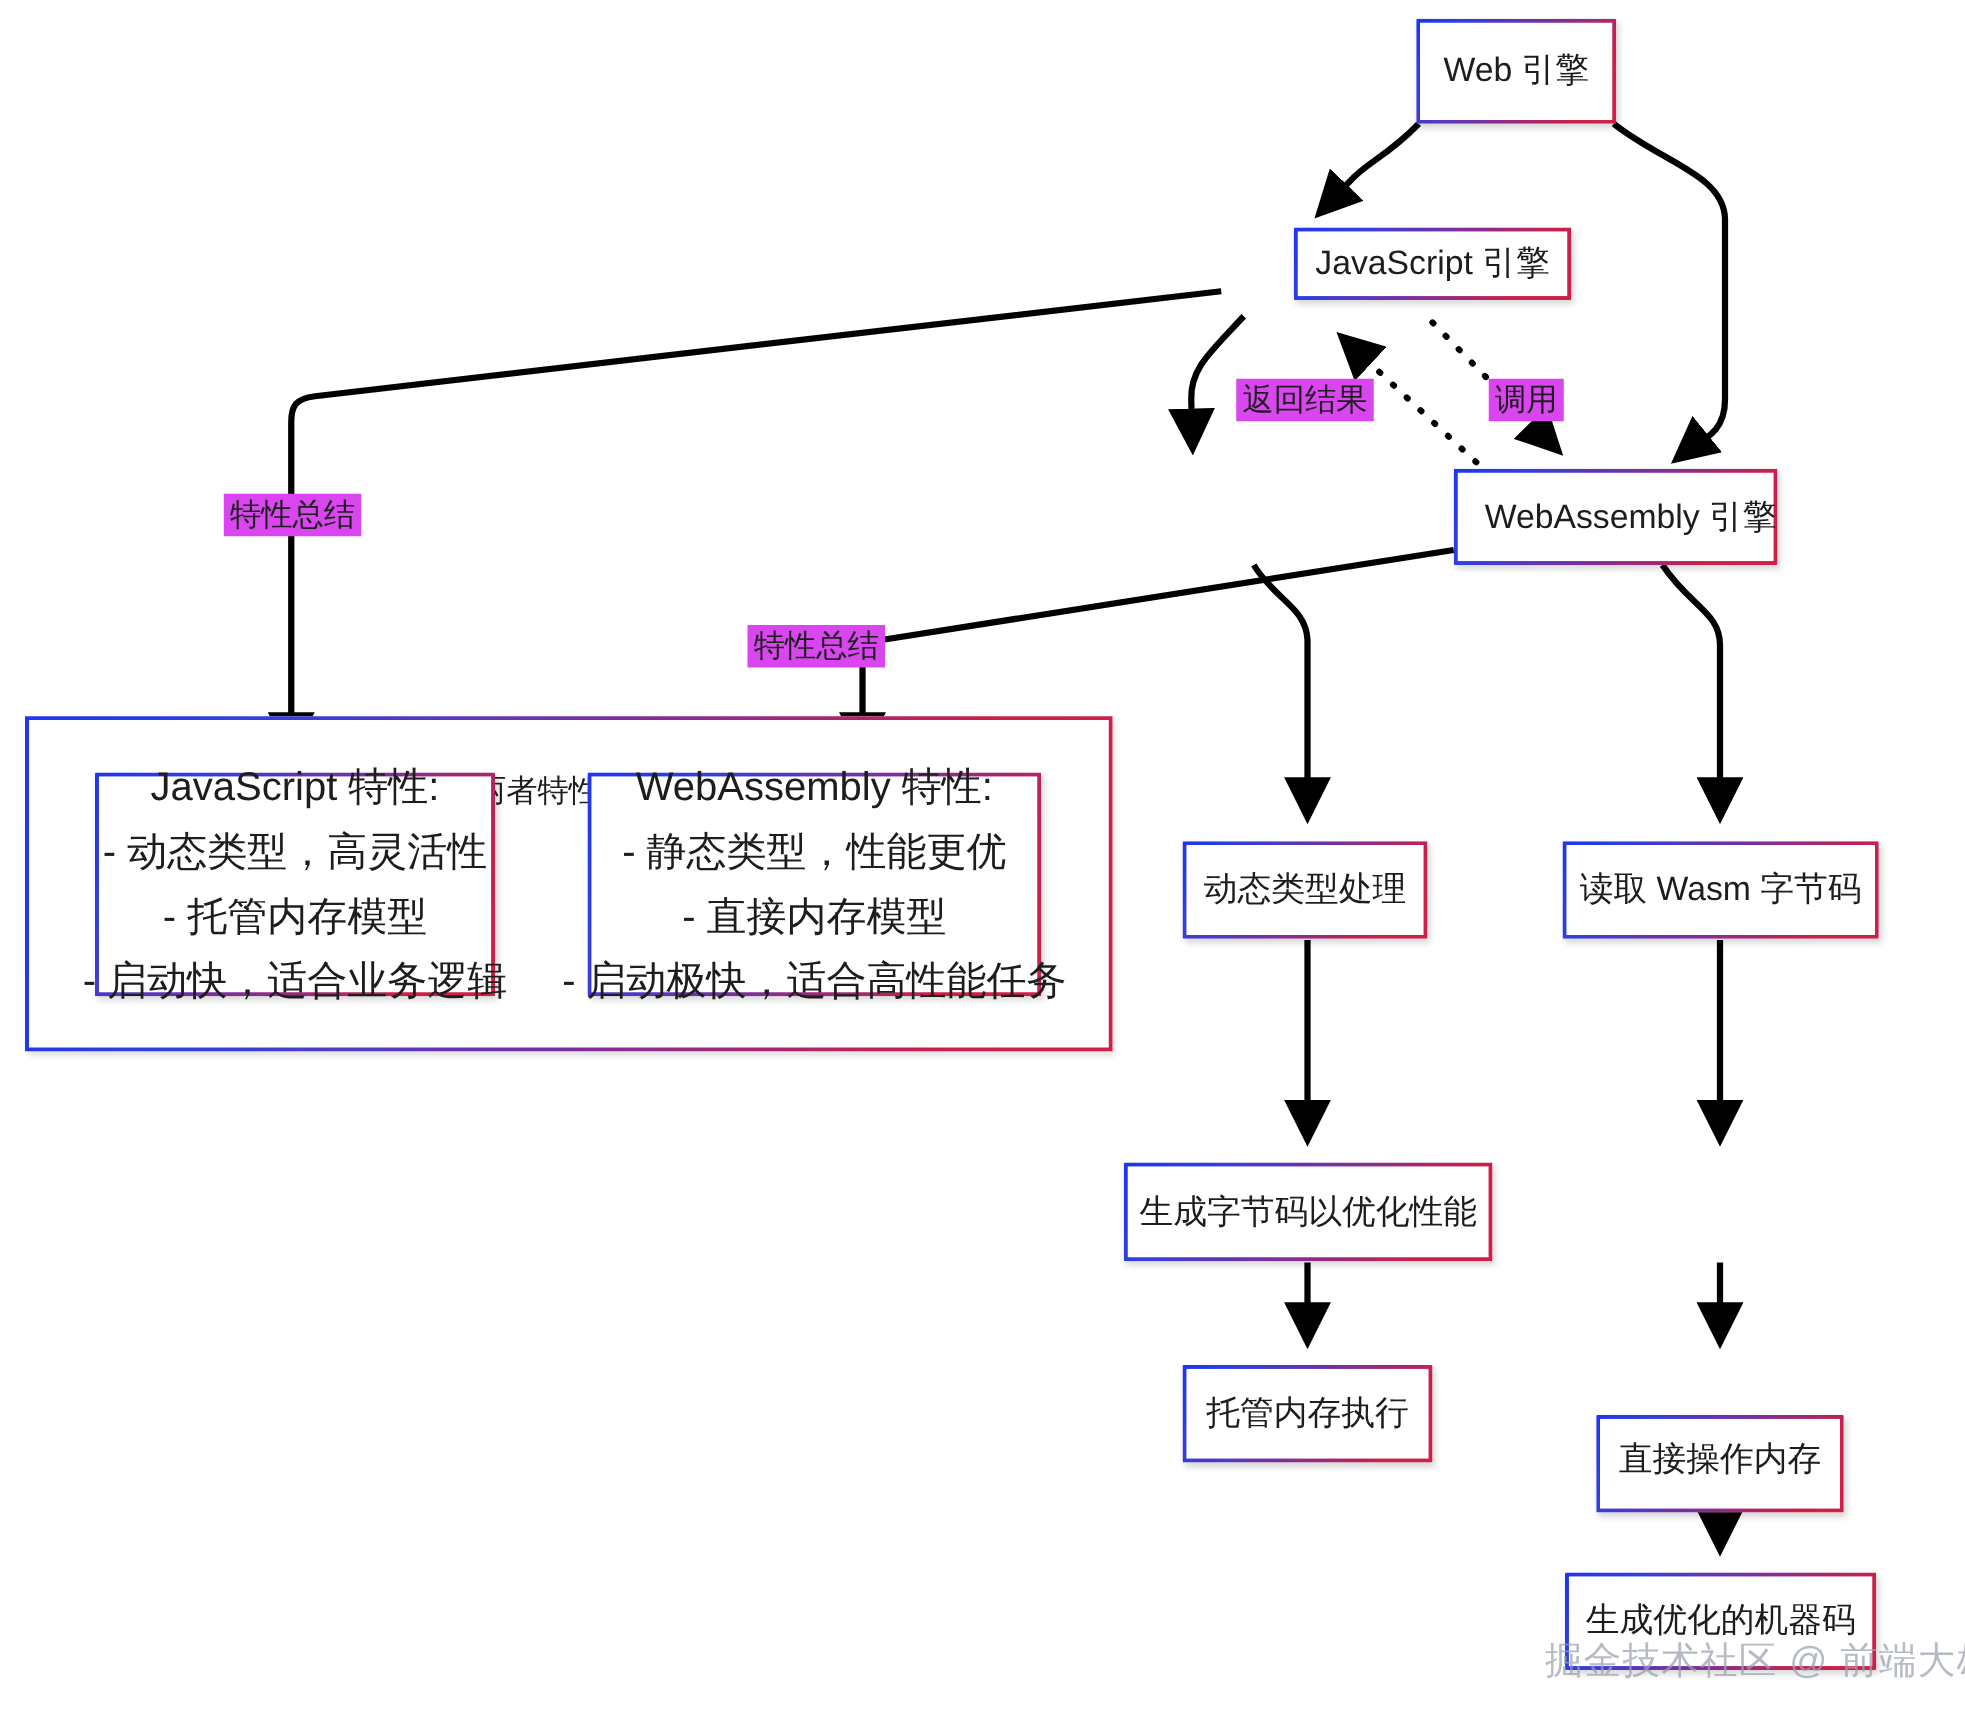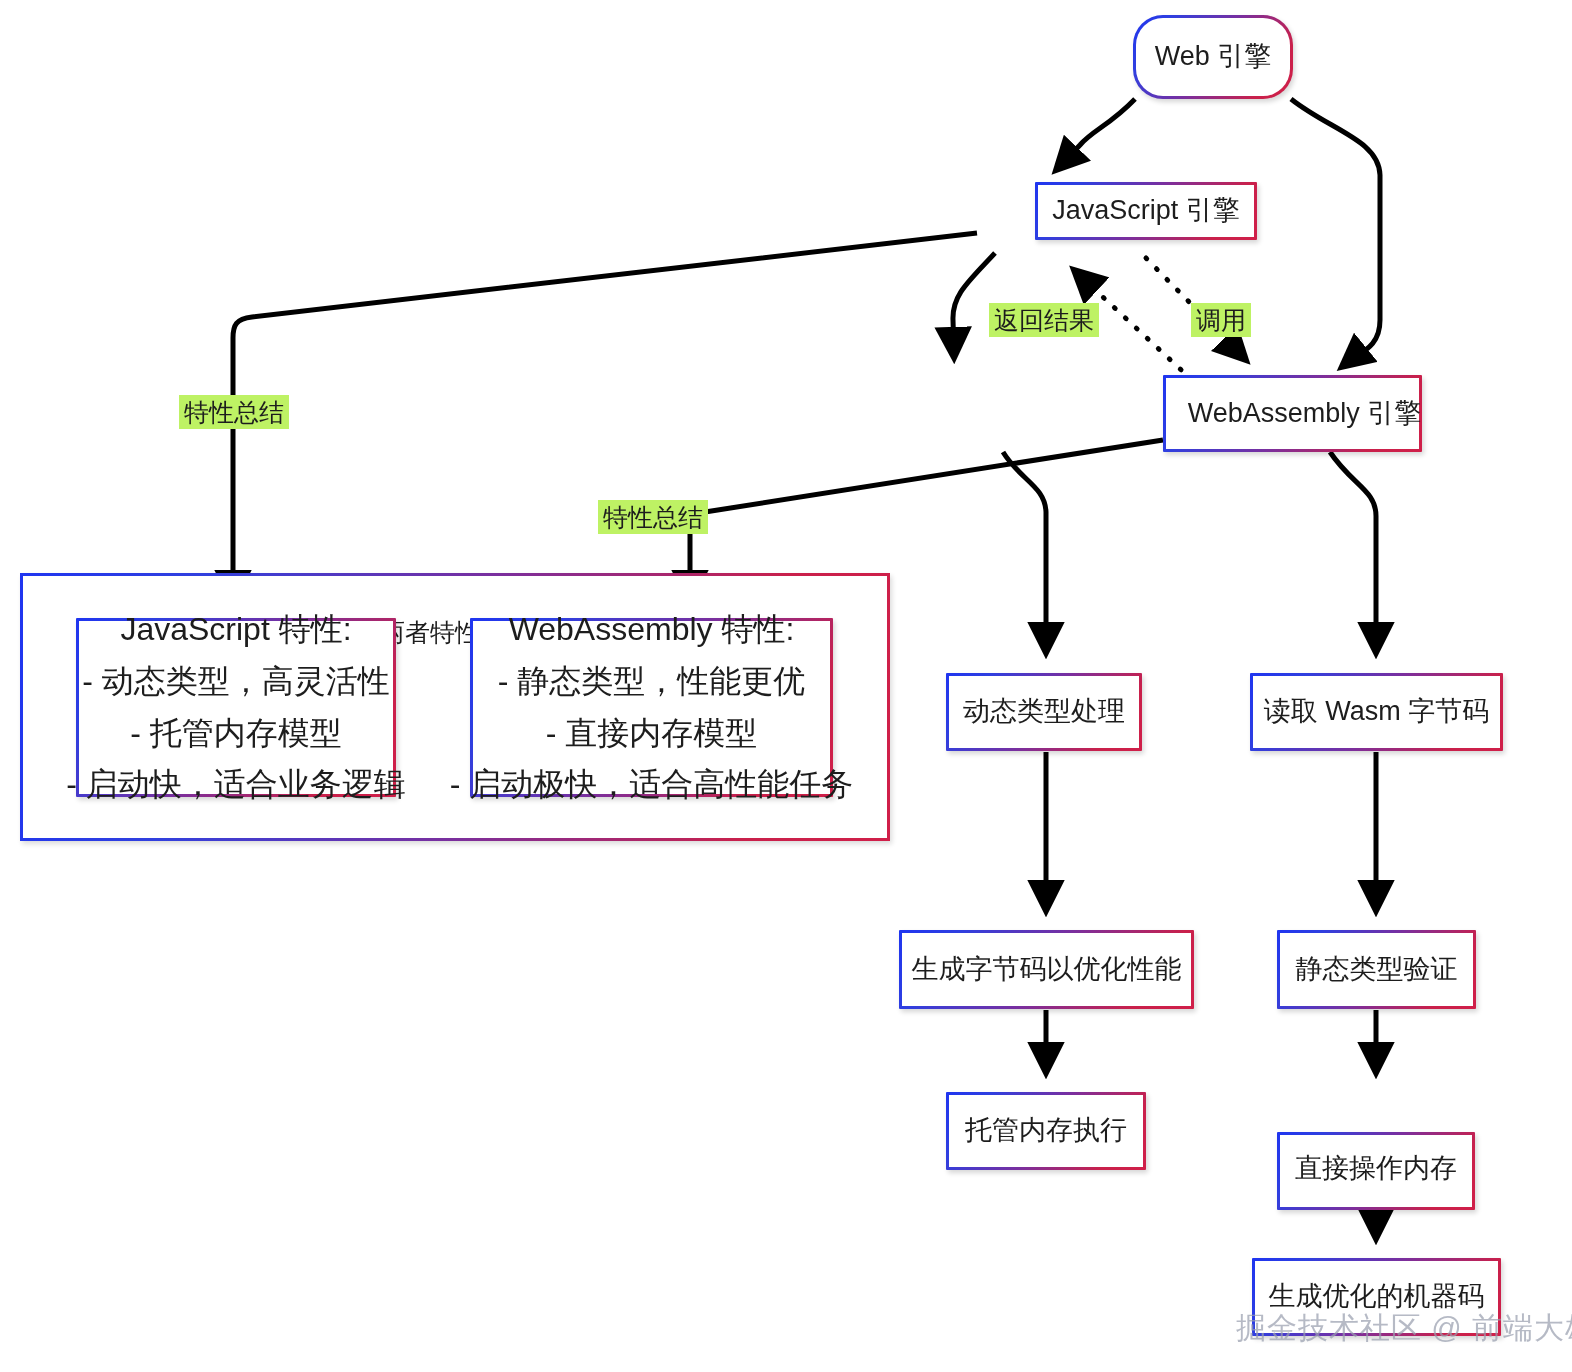"Web 引擎" div.node { border-radius: 30px -> none }
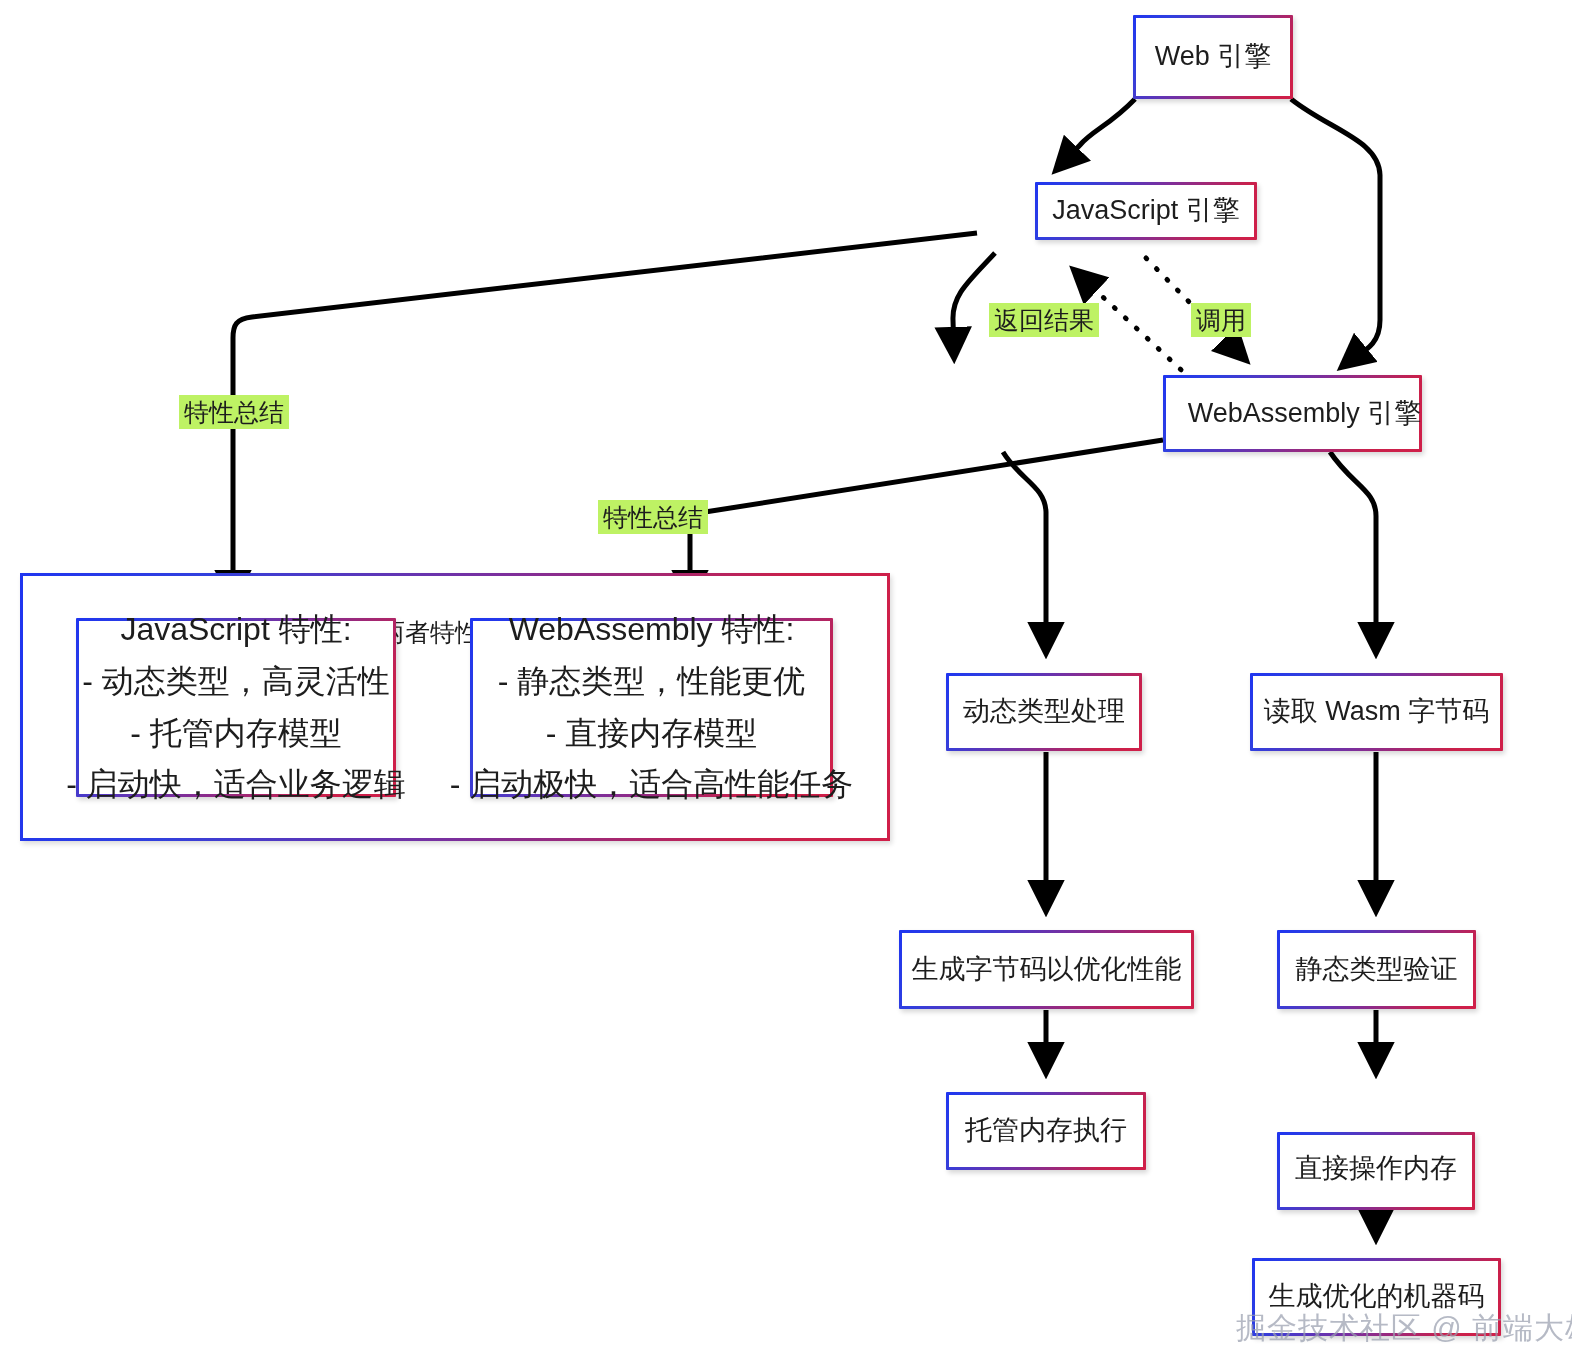"返回结果" .edge-label { background: #bef264 -> #d946ef }
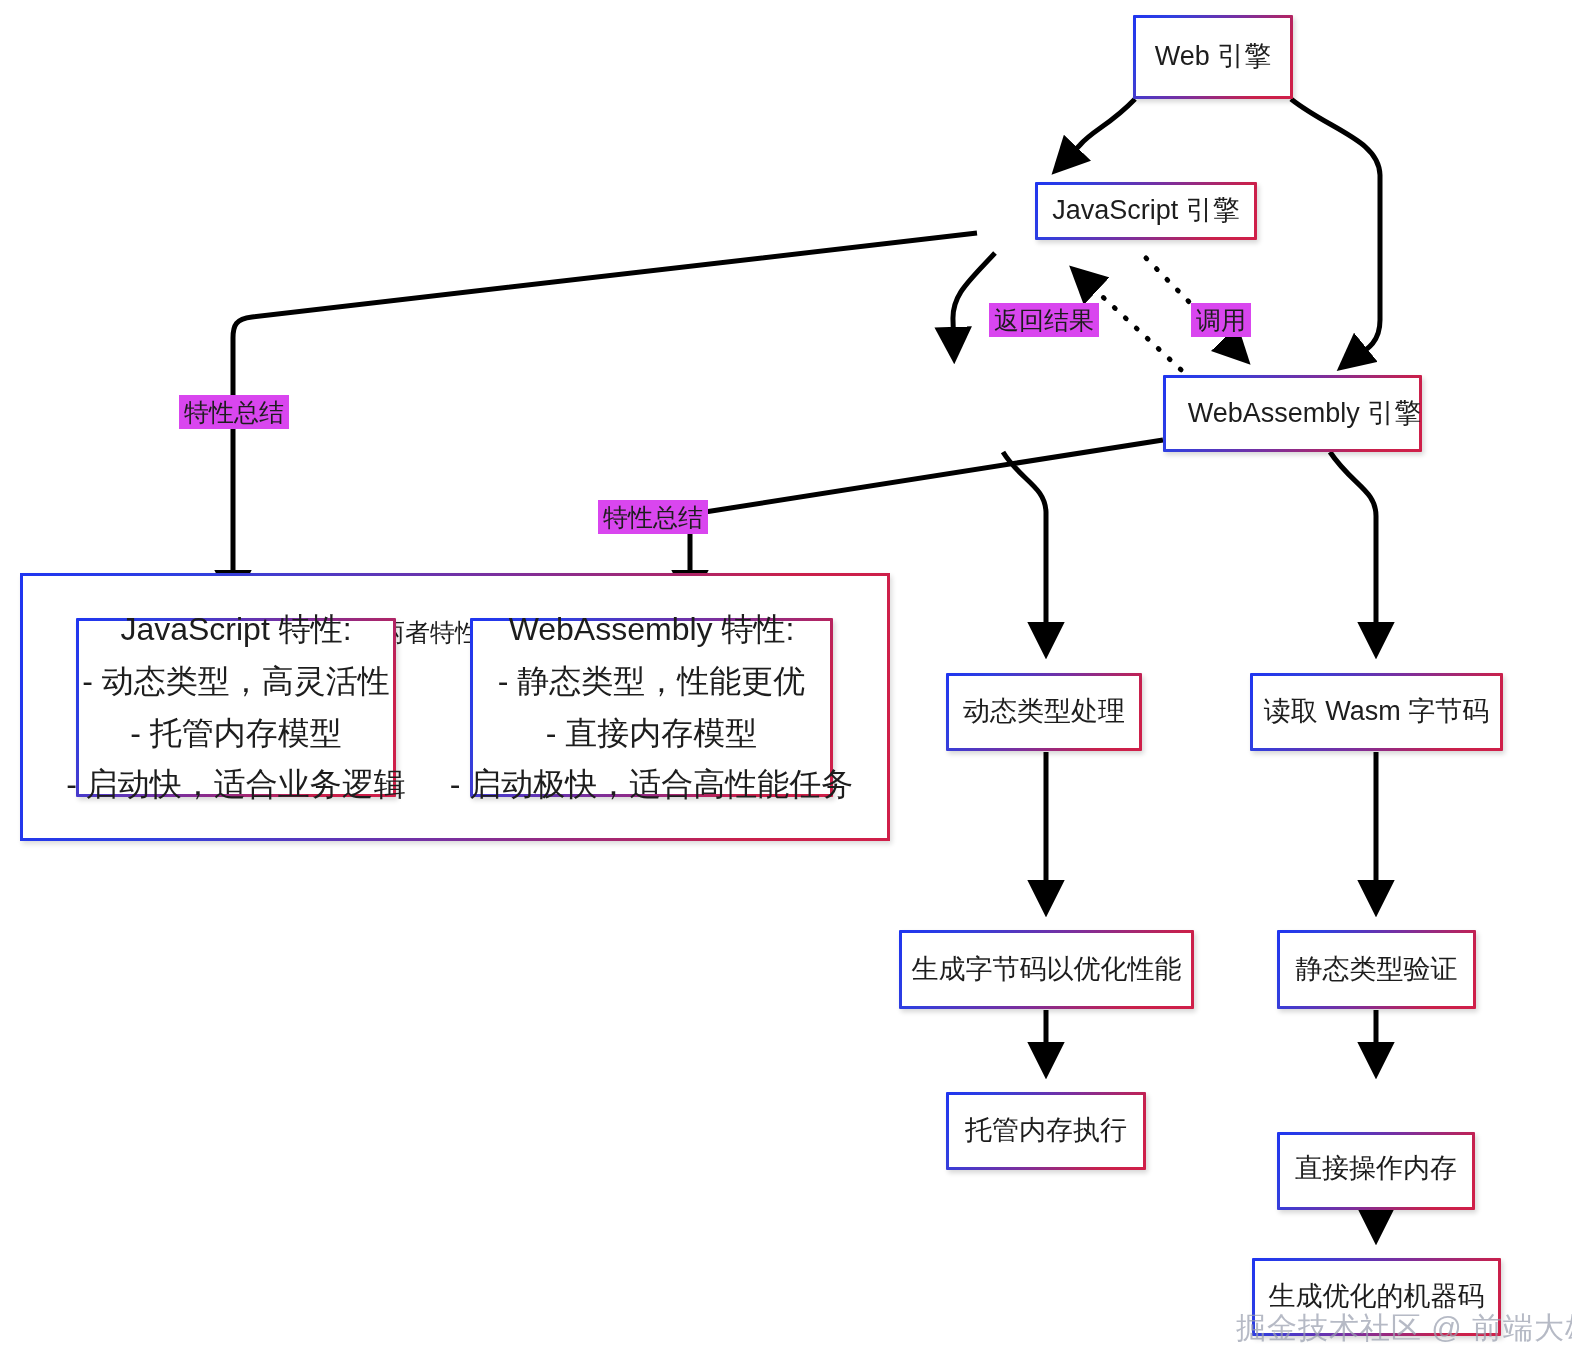"静态类型验证" div.node { html: <div> <span>静态类型验证</span> </div> -> none }
